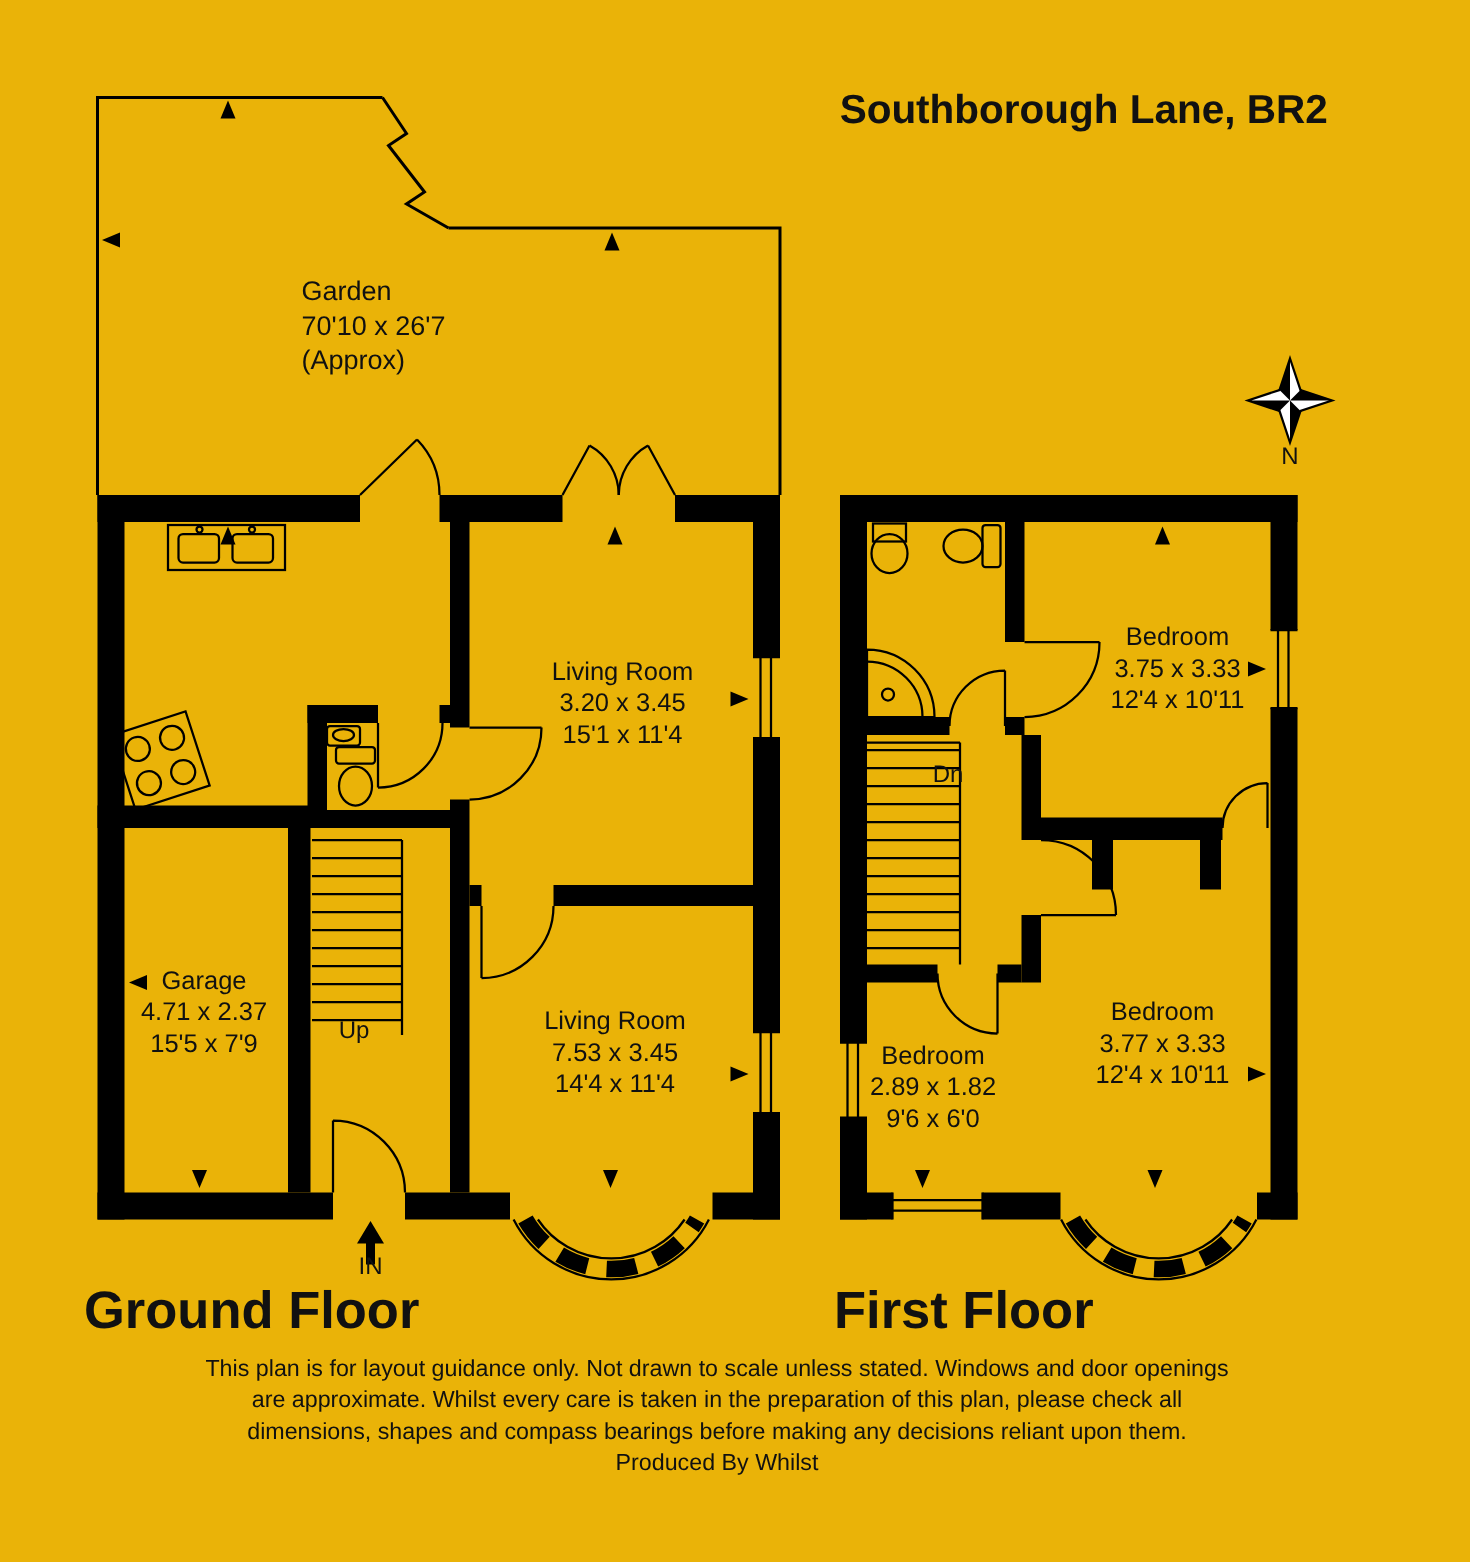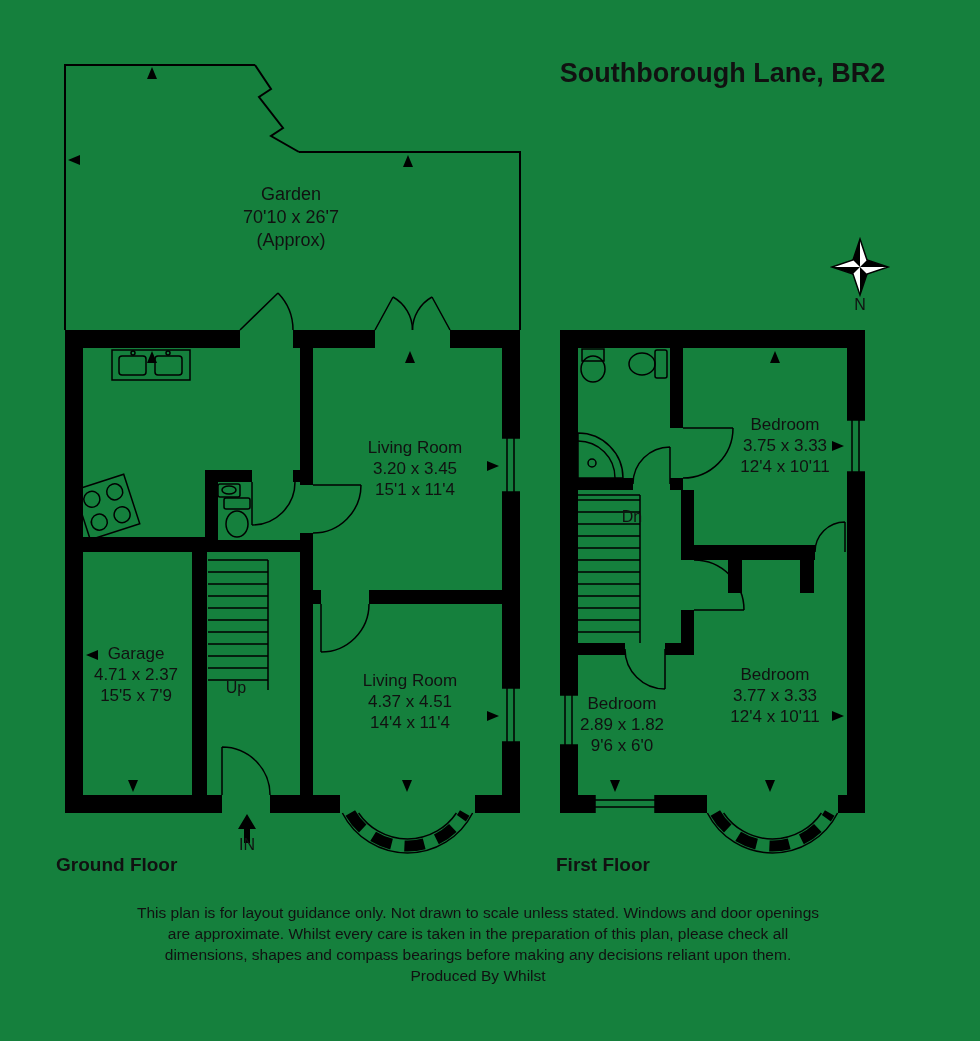"Southborough Lane, BR2" #plan-root { background: #15803d -> #eab308 }
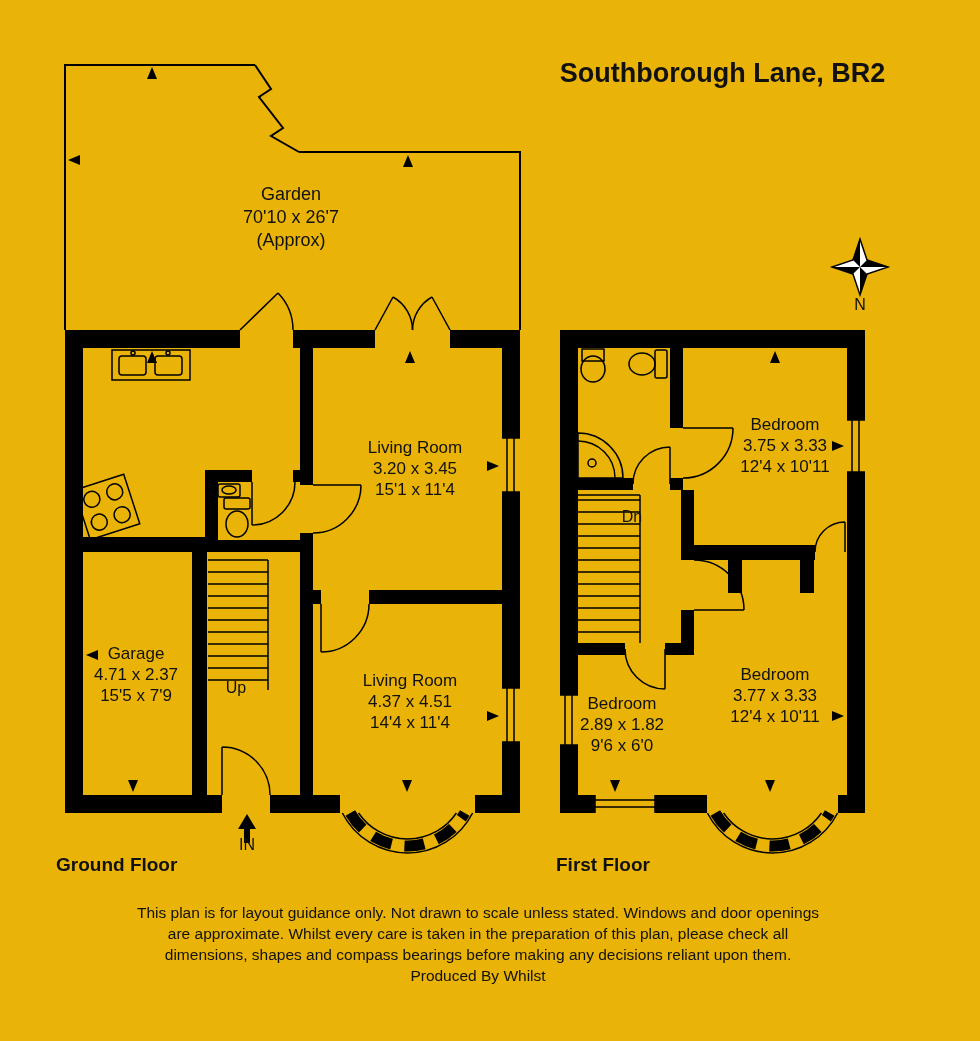"Garden" .garden-label { text-align: center -> left }
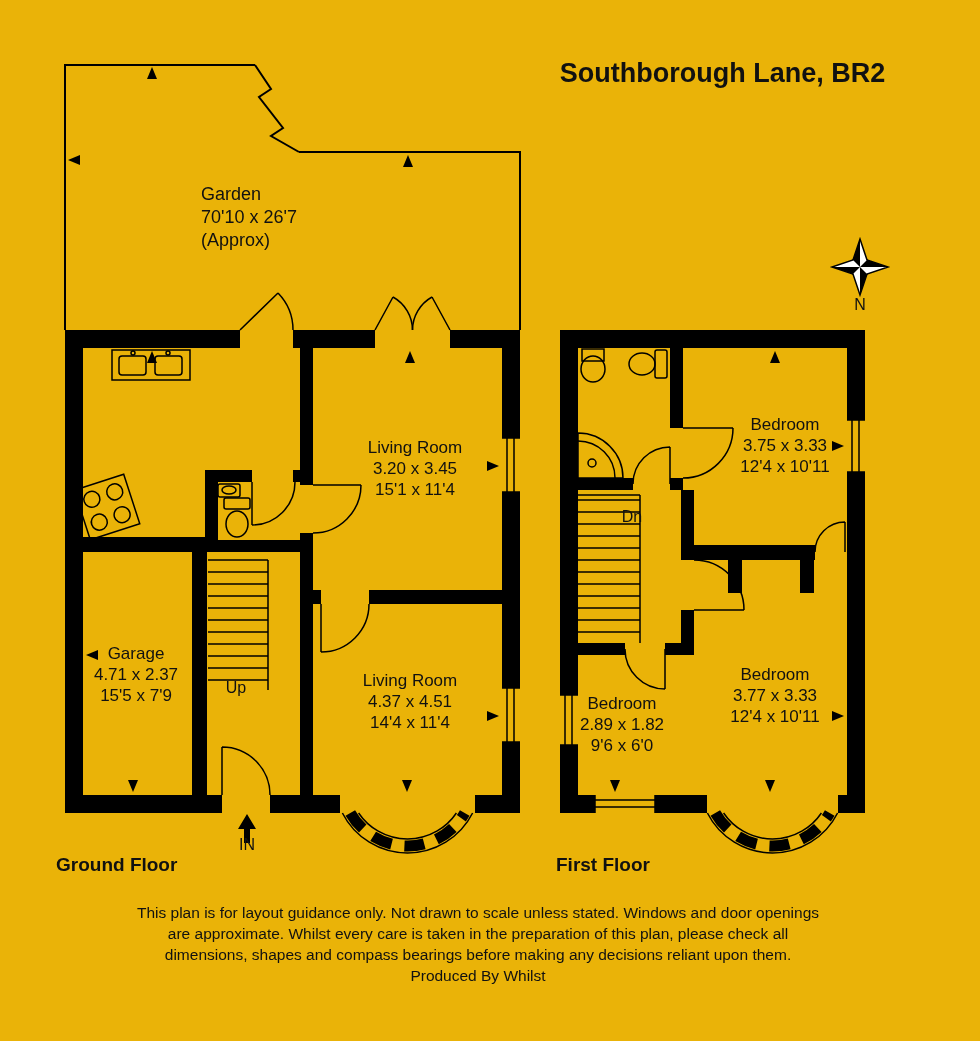"4.37 x 4.51" div { text: 4.37 x 4.51 -> 7.53 x 3.45 }
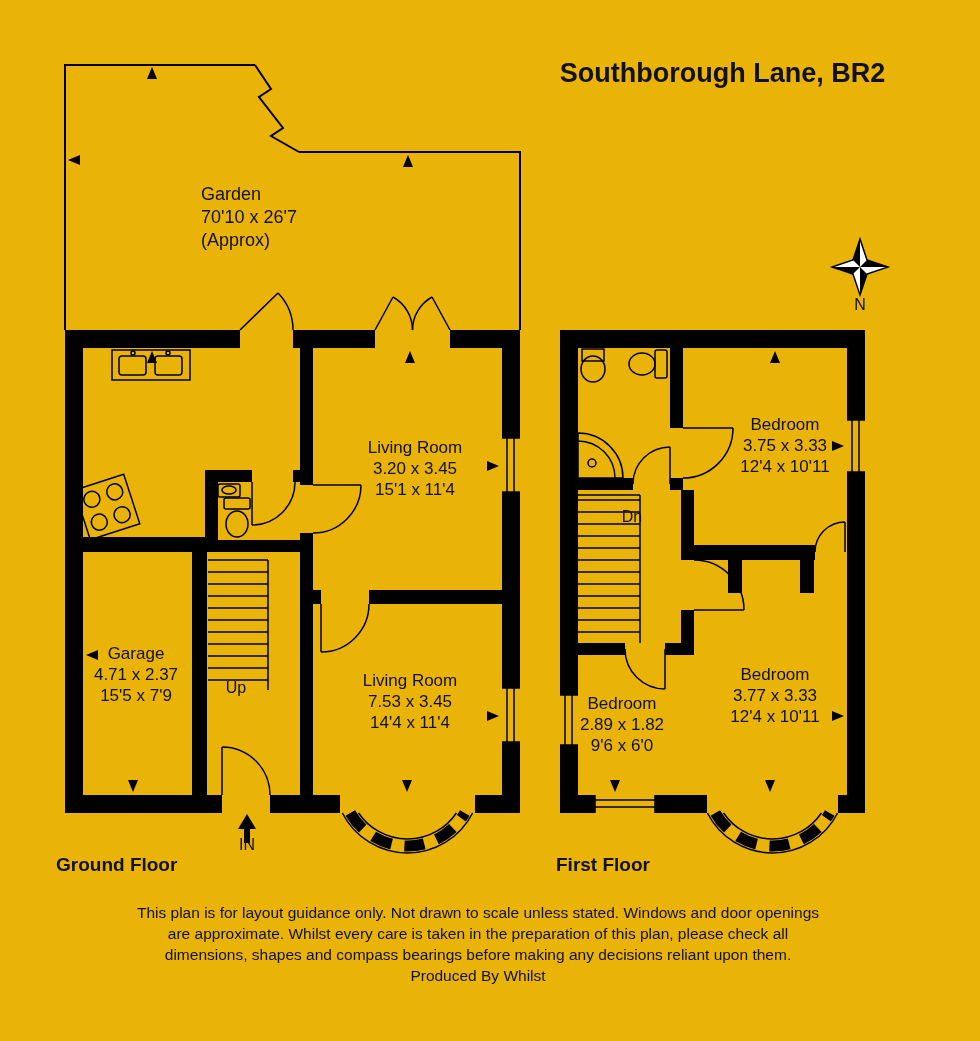"Ground Floor" .floor-label { font-size: 19px -> 35px }
